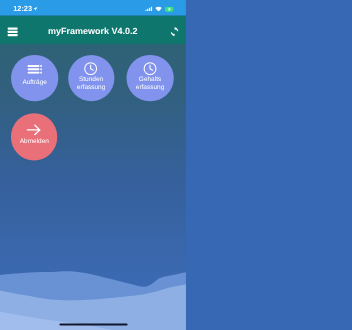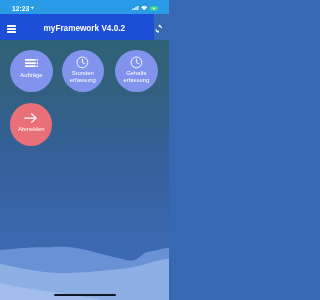"myFramework V4.0.2" .appbar { background: #1d4ed8 -> #0f766e; width: 154px -> 169px }
